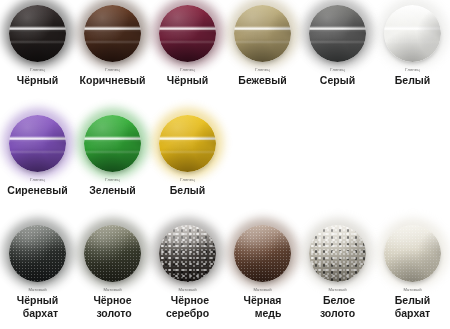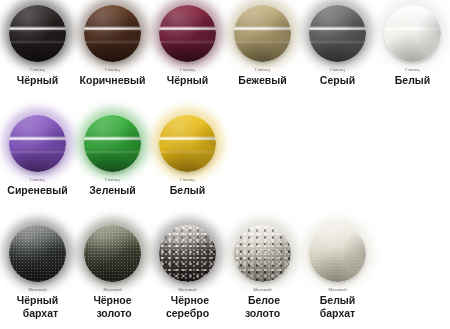"Чёрная" div.cell { html: none -> <div> <div> <div></div> <div> <div></div> <div></div> <div></div> <div></div> </div> </div> <div>Матовый</div> <div>Чёрная медь</div> </div> }
